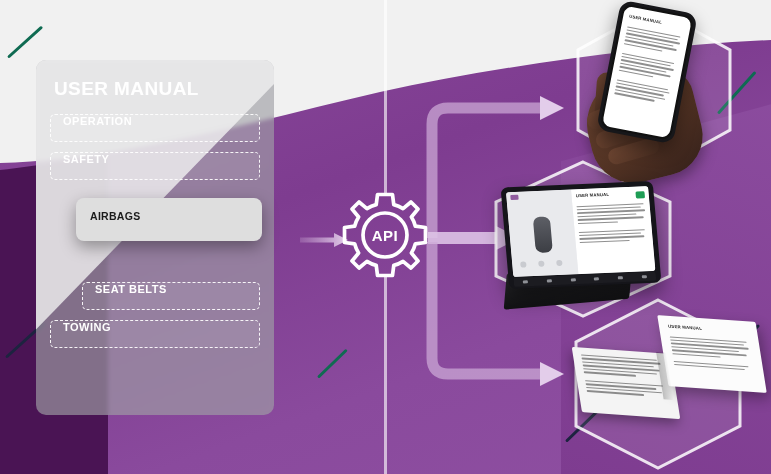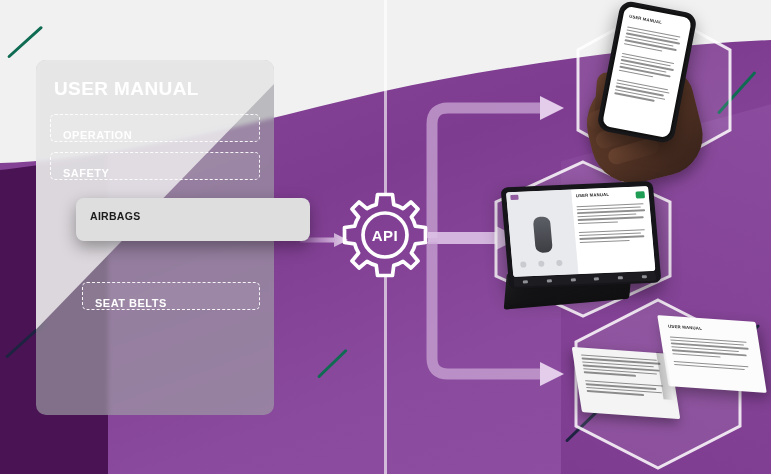"SAFETY" .menu-item { align-items: flex-end -> flex-start }
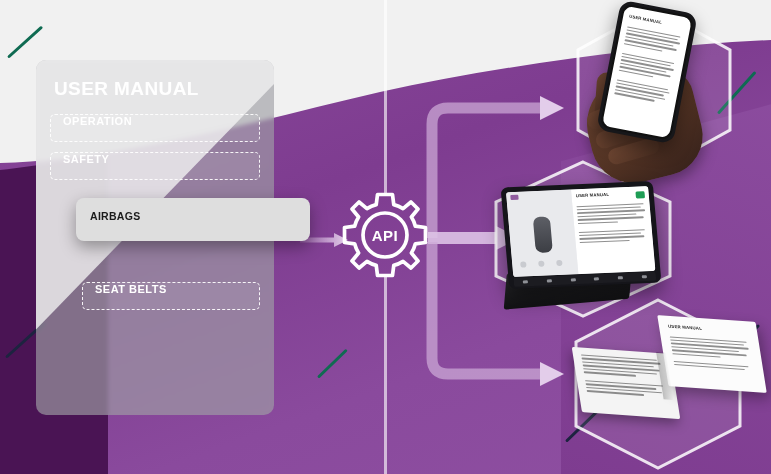"AIRBAGS" .airbags-card { width: 234px -> 186px }
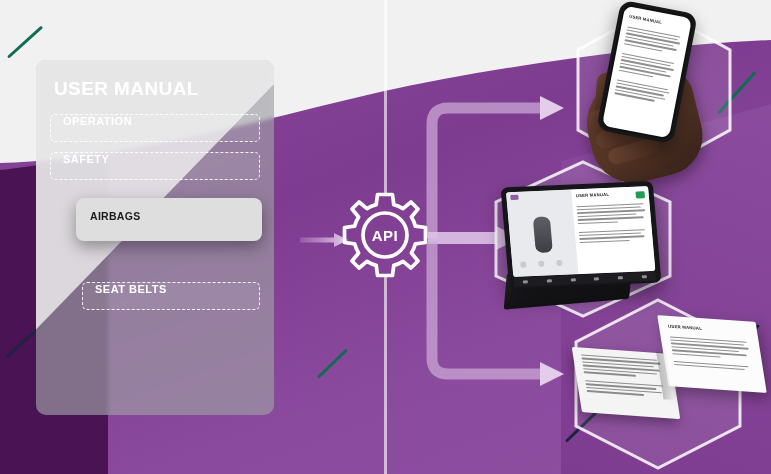"TOWING" div.menu-item { html: none -> <div> <span>TOWING</span> </div> }
